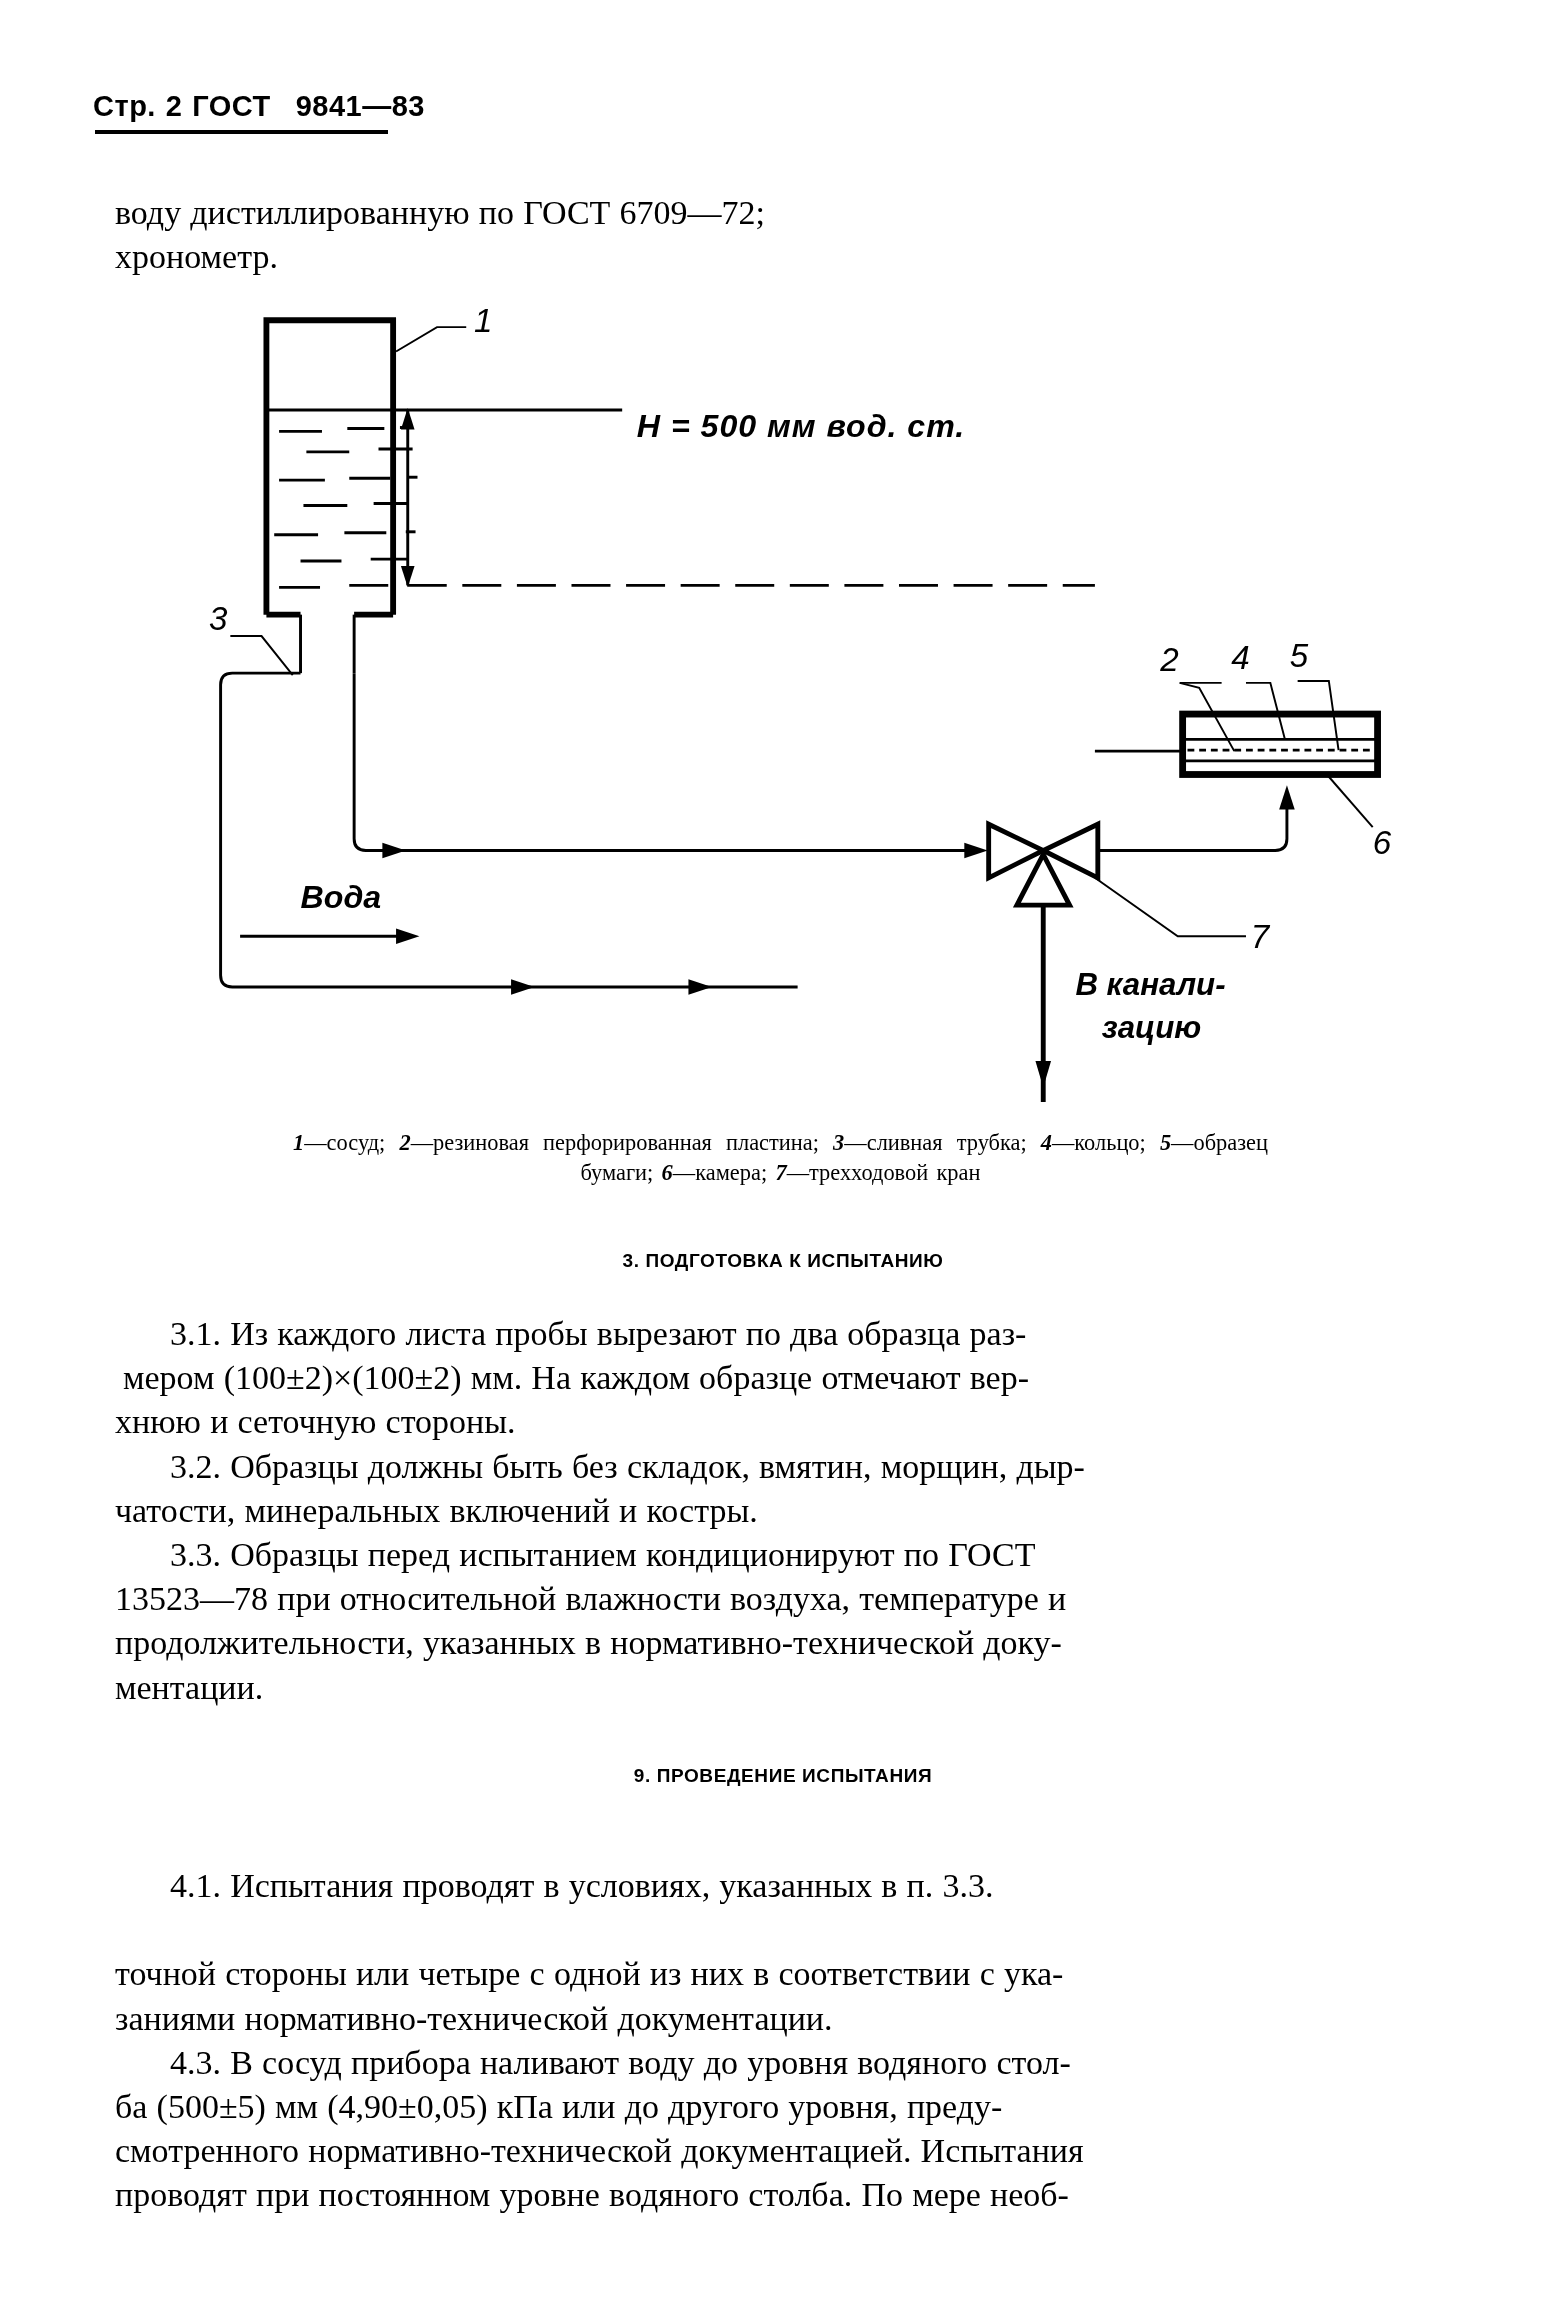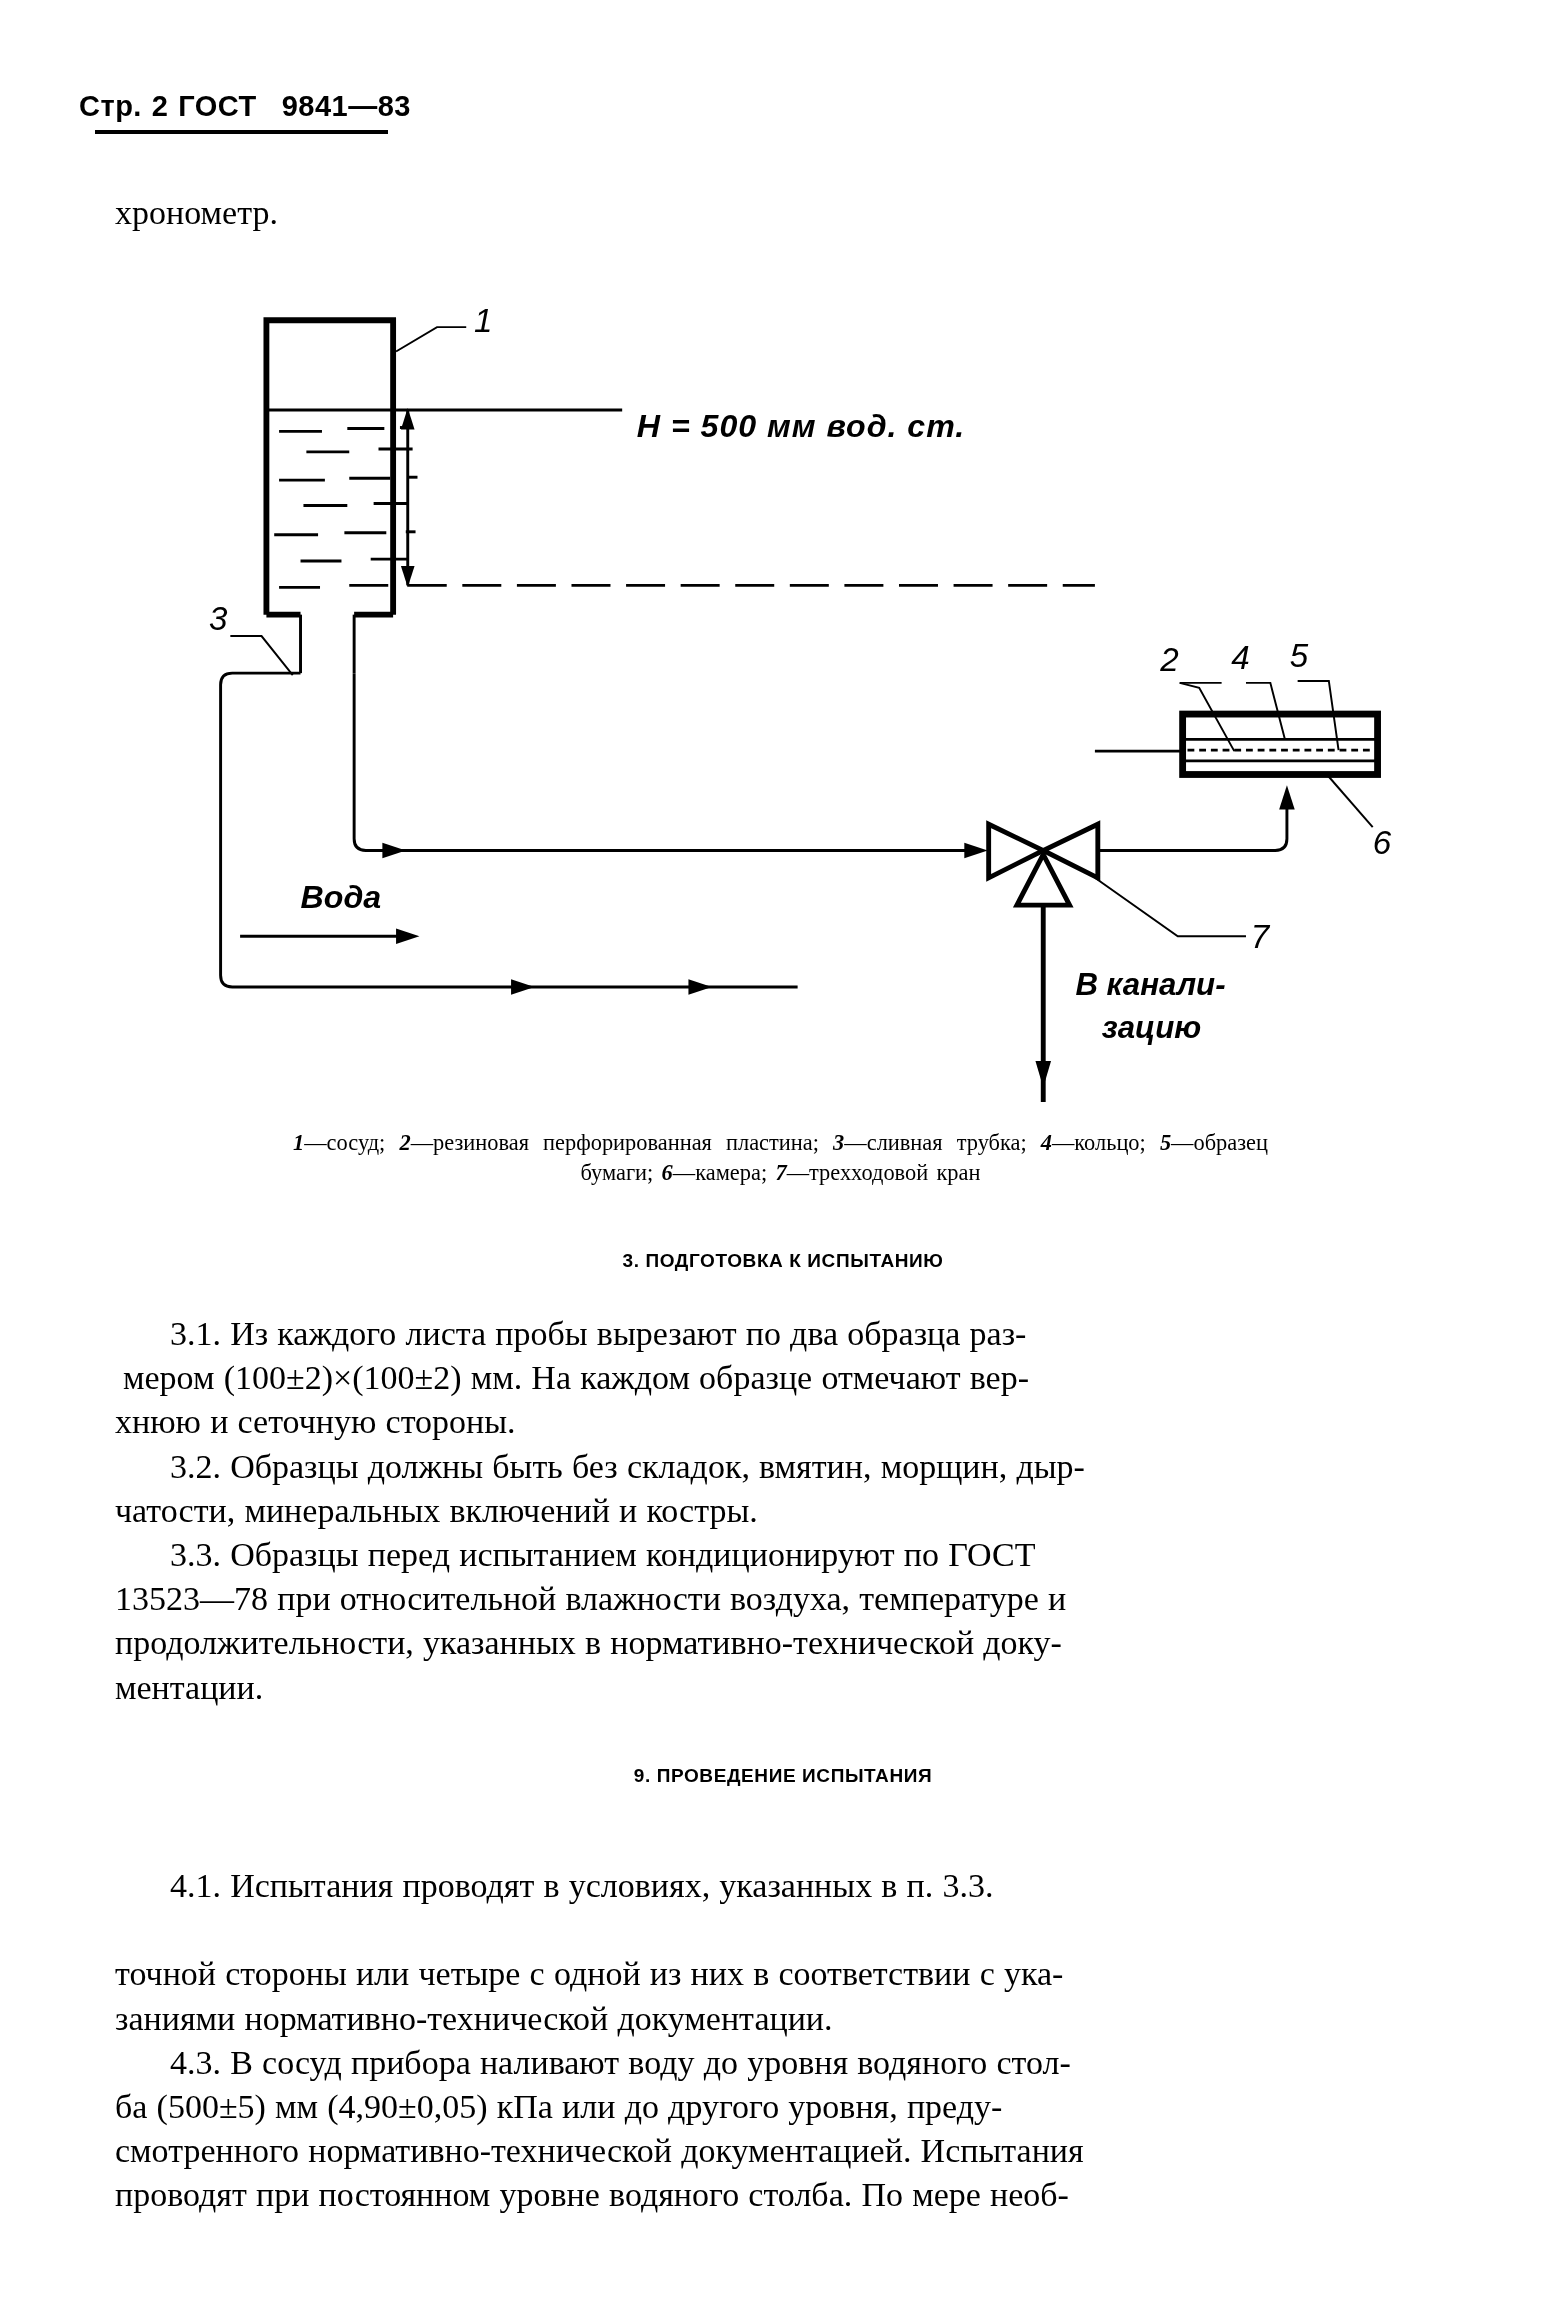"Стр. 2 ГОСТ 9841—83" .header { left: 79px -> 93px }
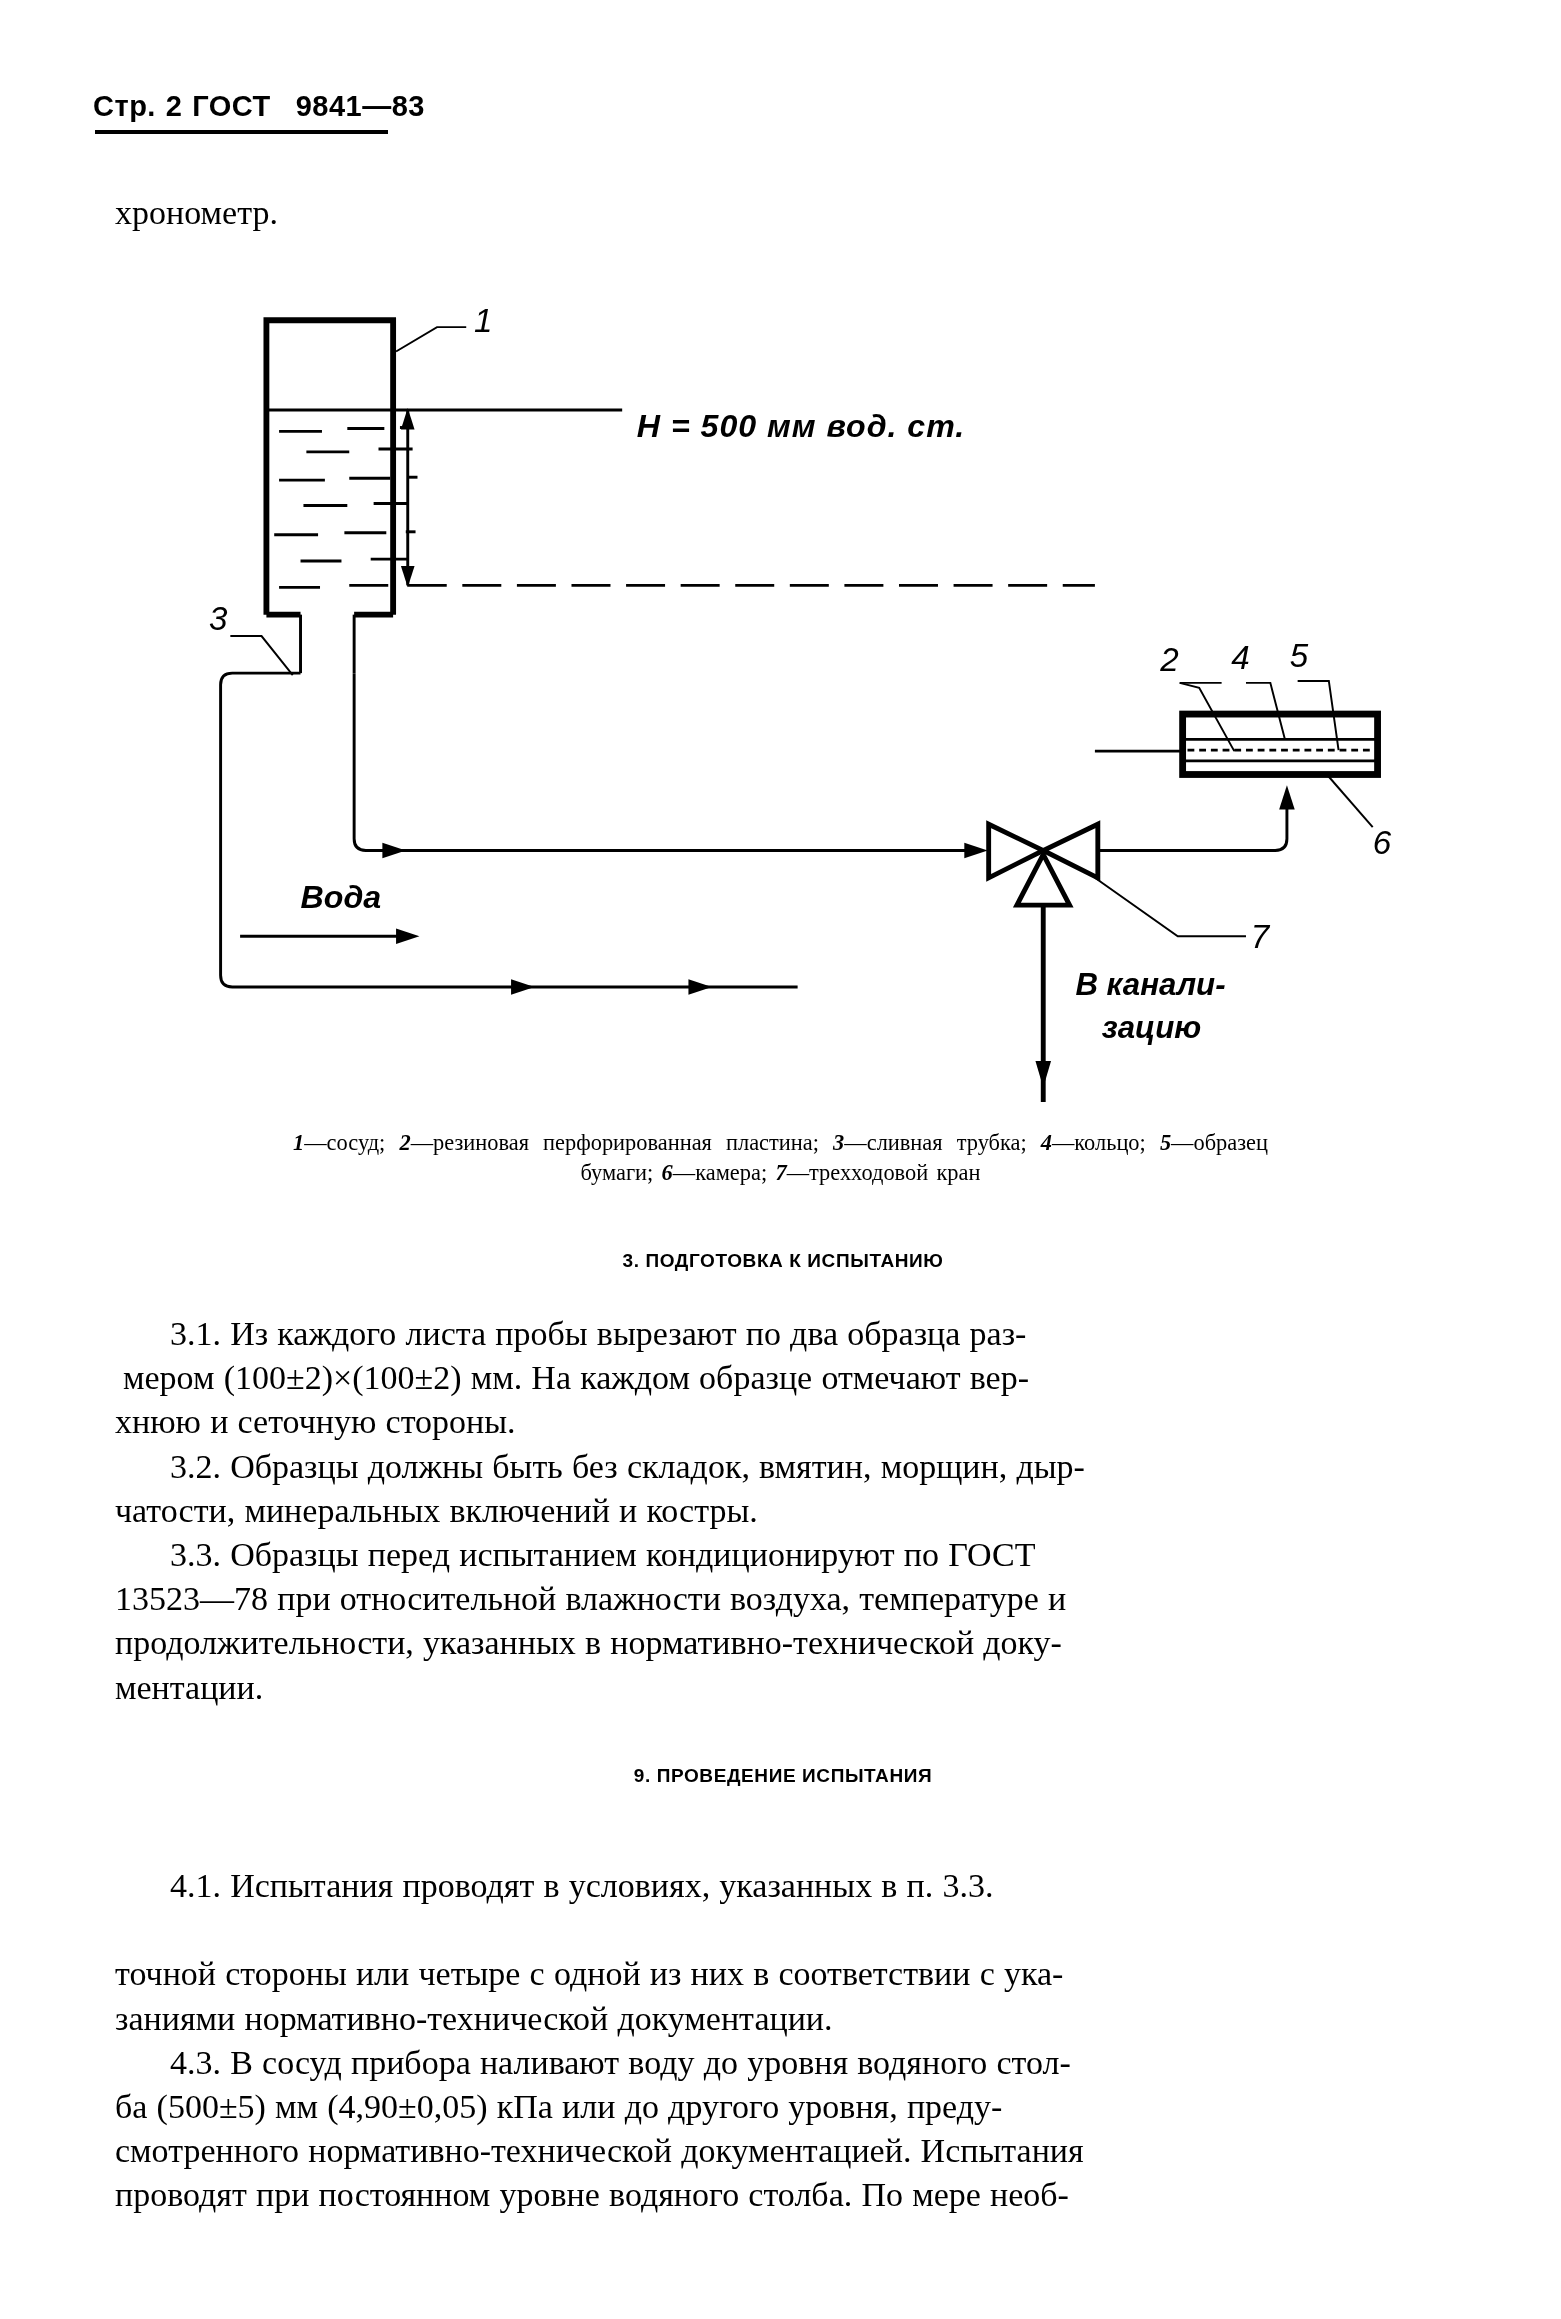"воду дистиллированную по ГОСТ 6709—72;" p.txt { html: none -> <p>воду дистиллированную по ГОСТ 6709—72;</p> }
